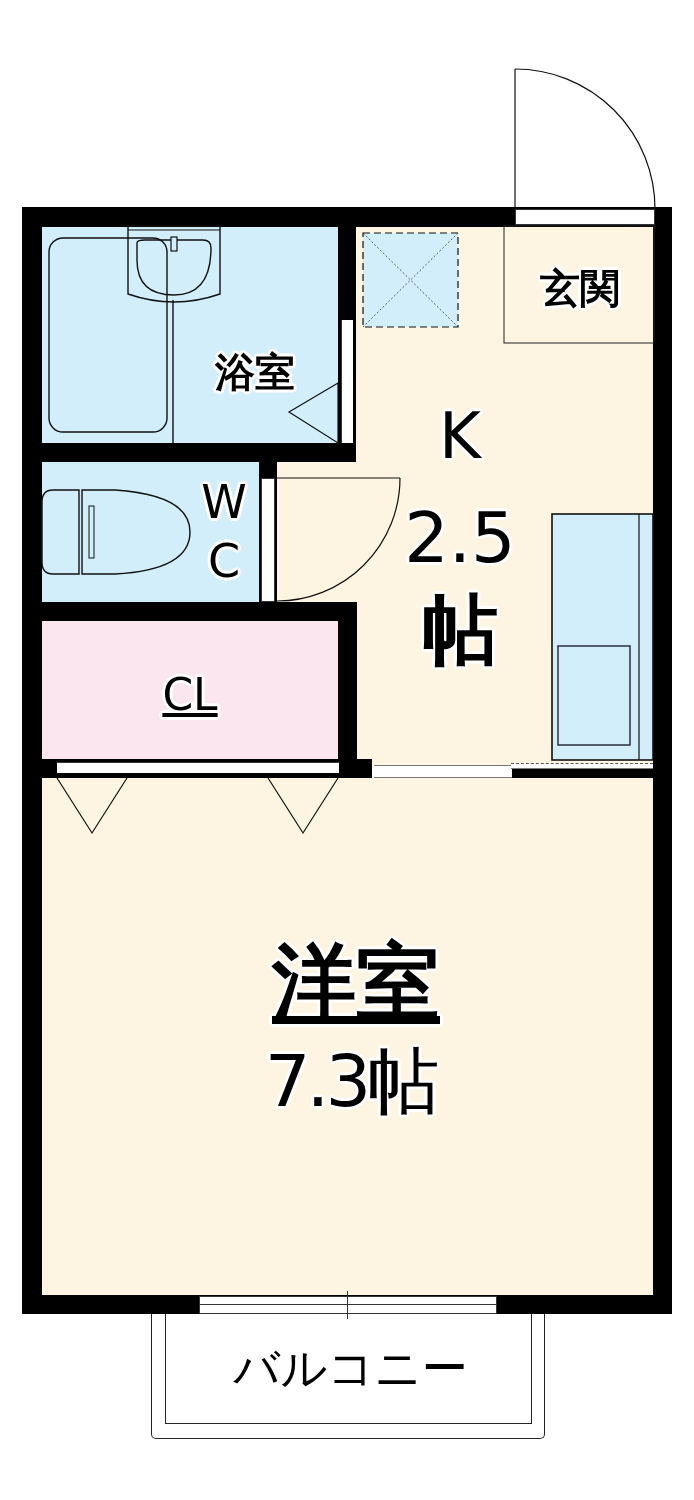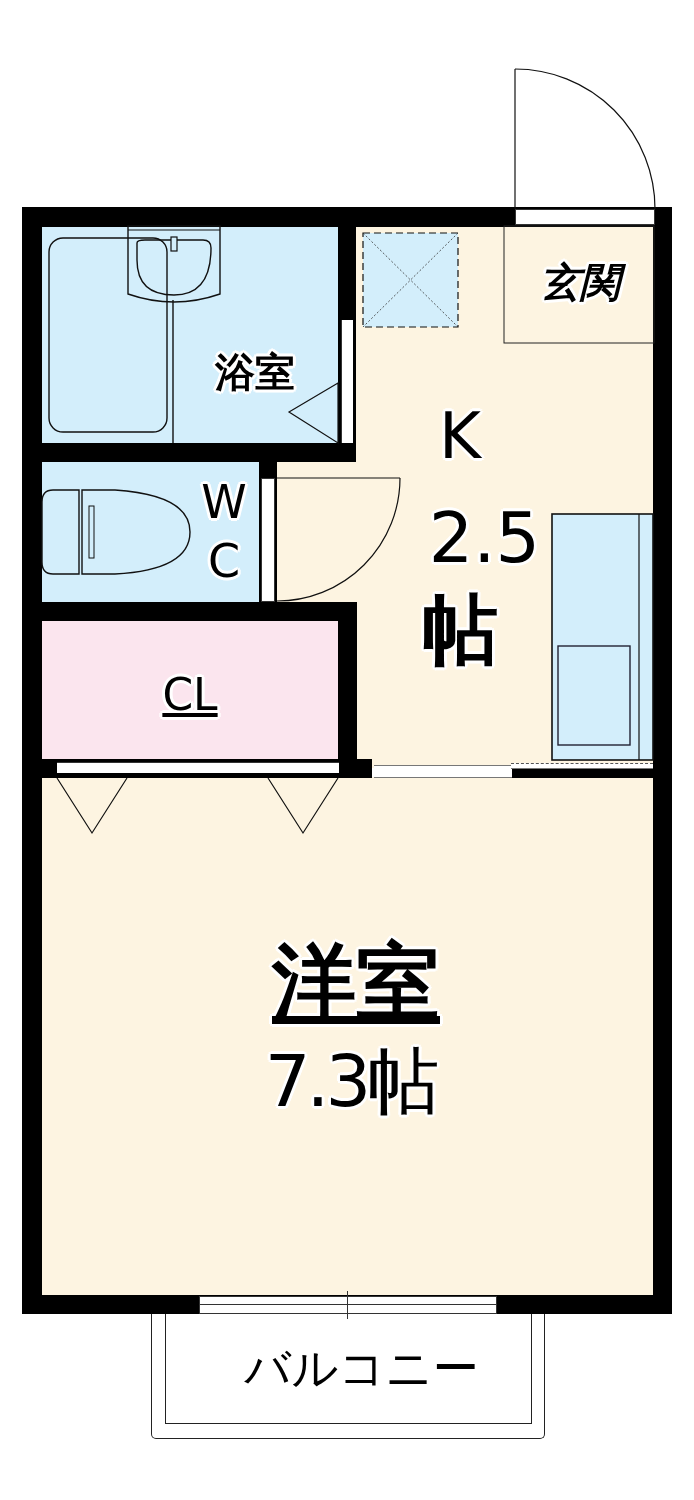"玄関" div.label { font-style: italic -> none; top: 262px -> 268px }
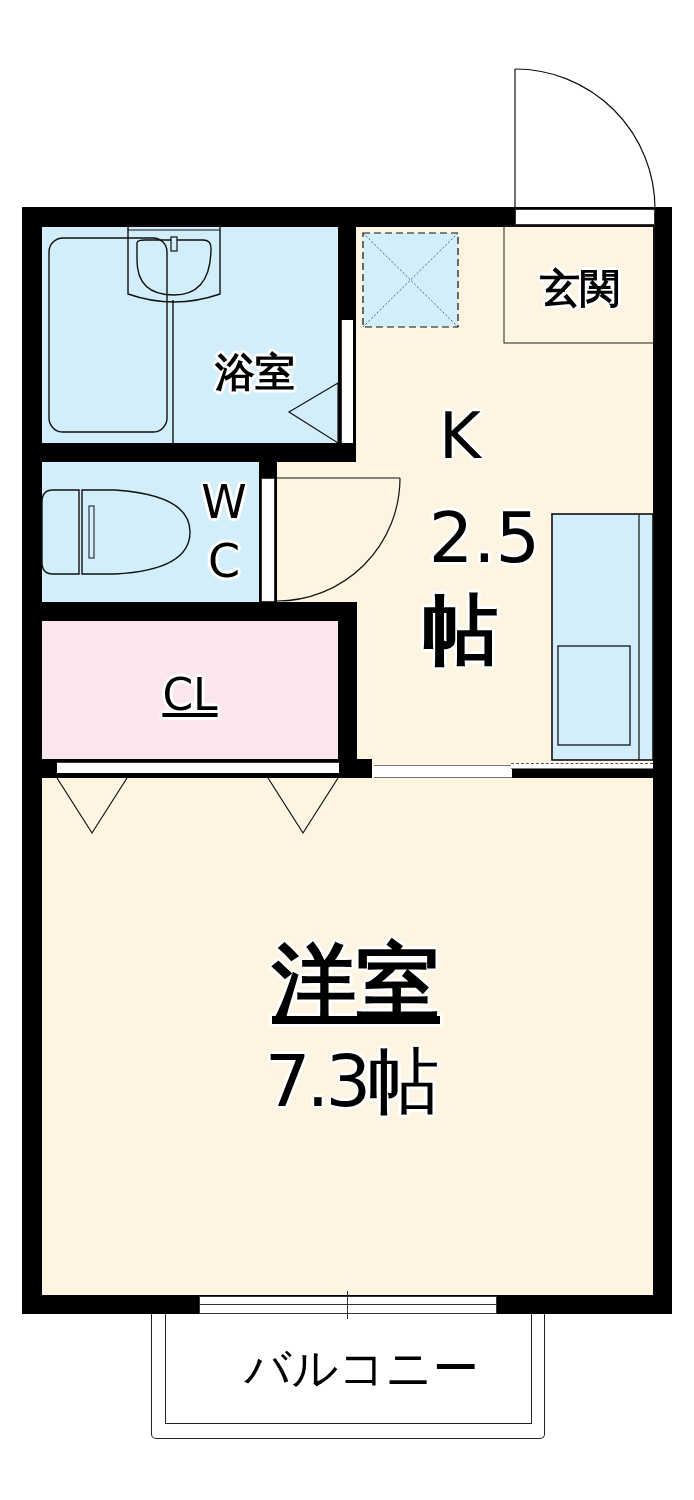"2.5" div.label { text-align: right -> none }
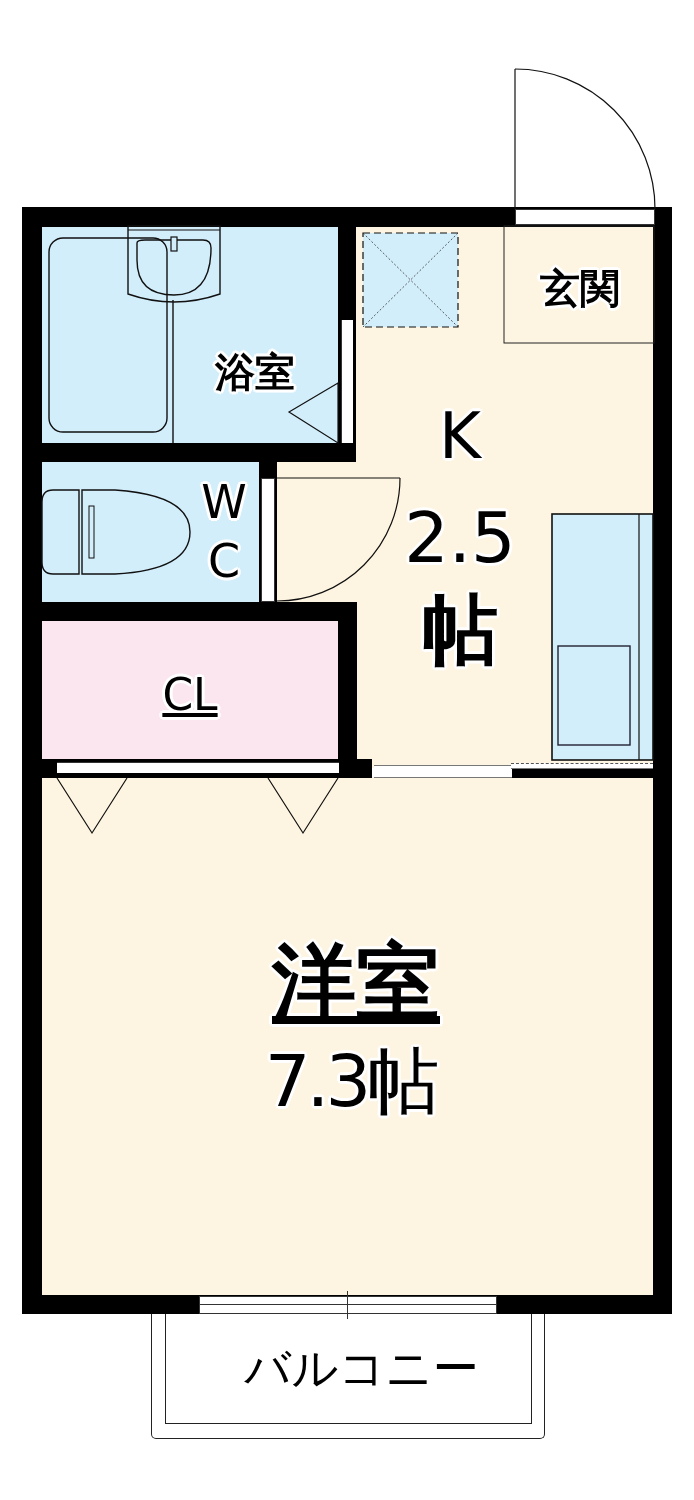"バルコニー" div.label { left: 178px -> 167px }
